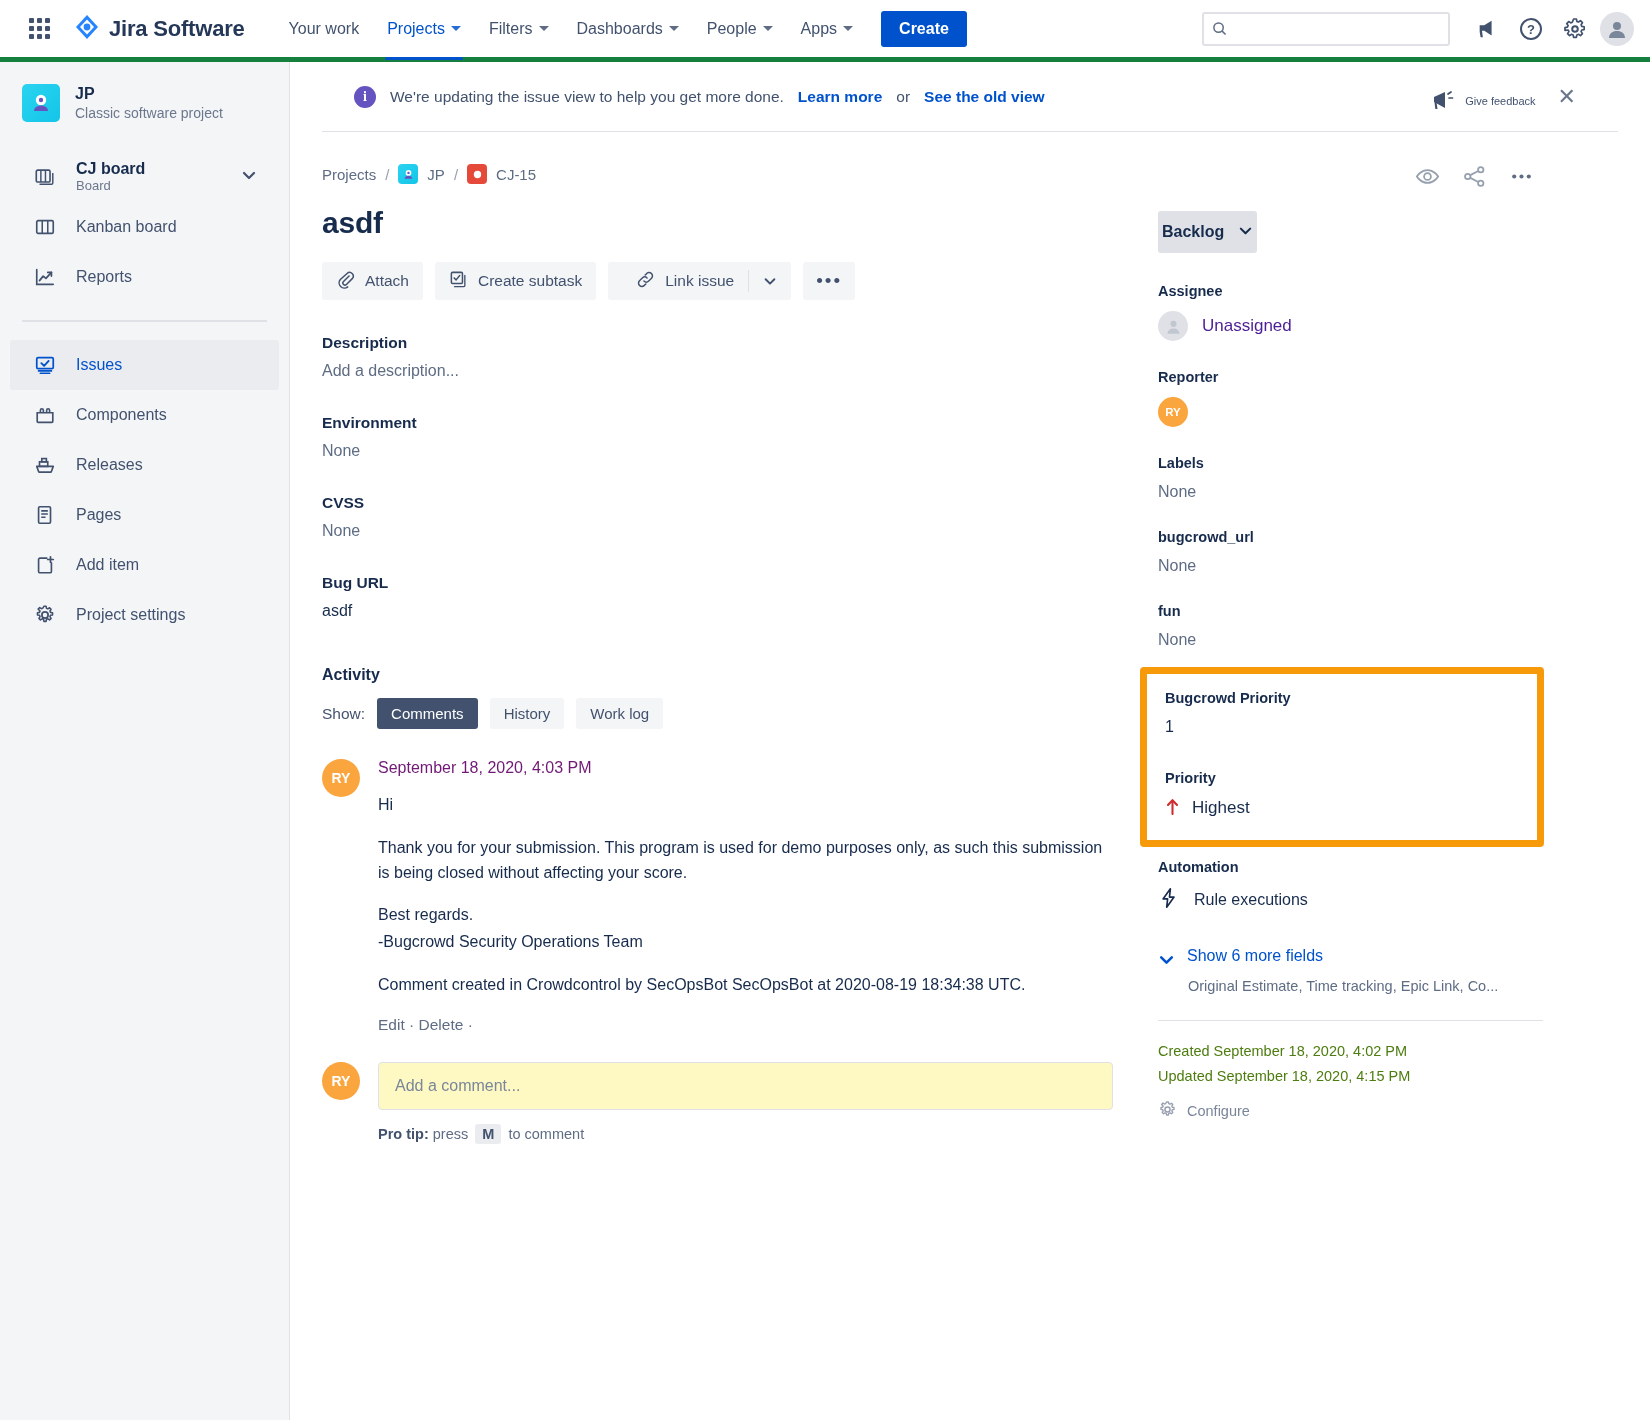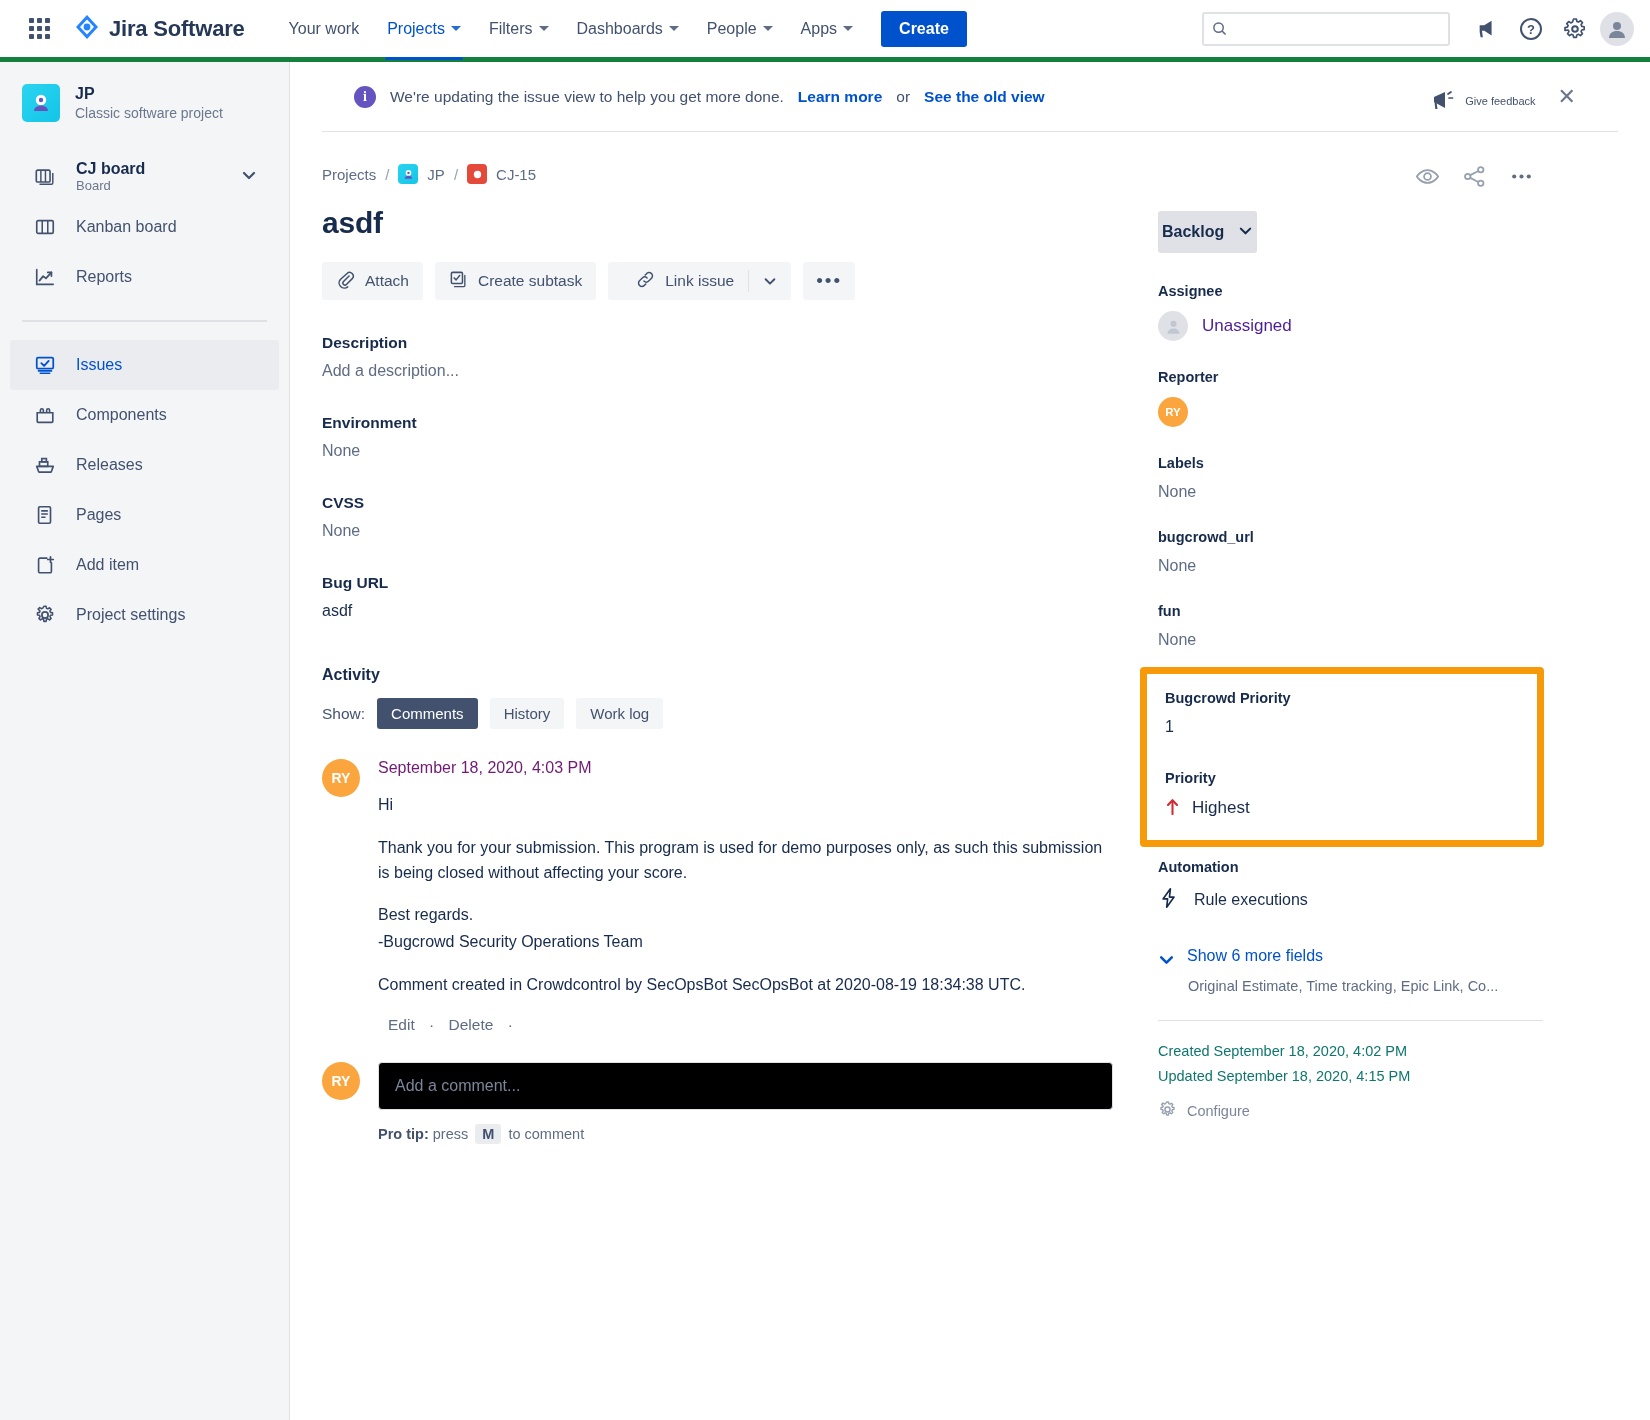"Edit" .c-actions span { margin-left: 10px -> none }
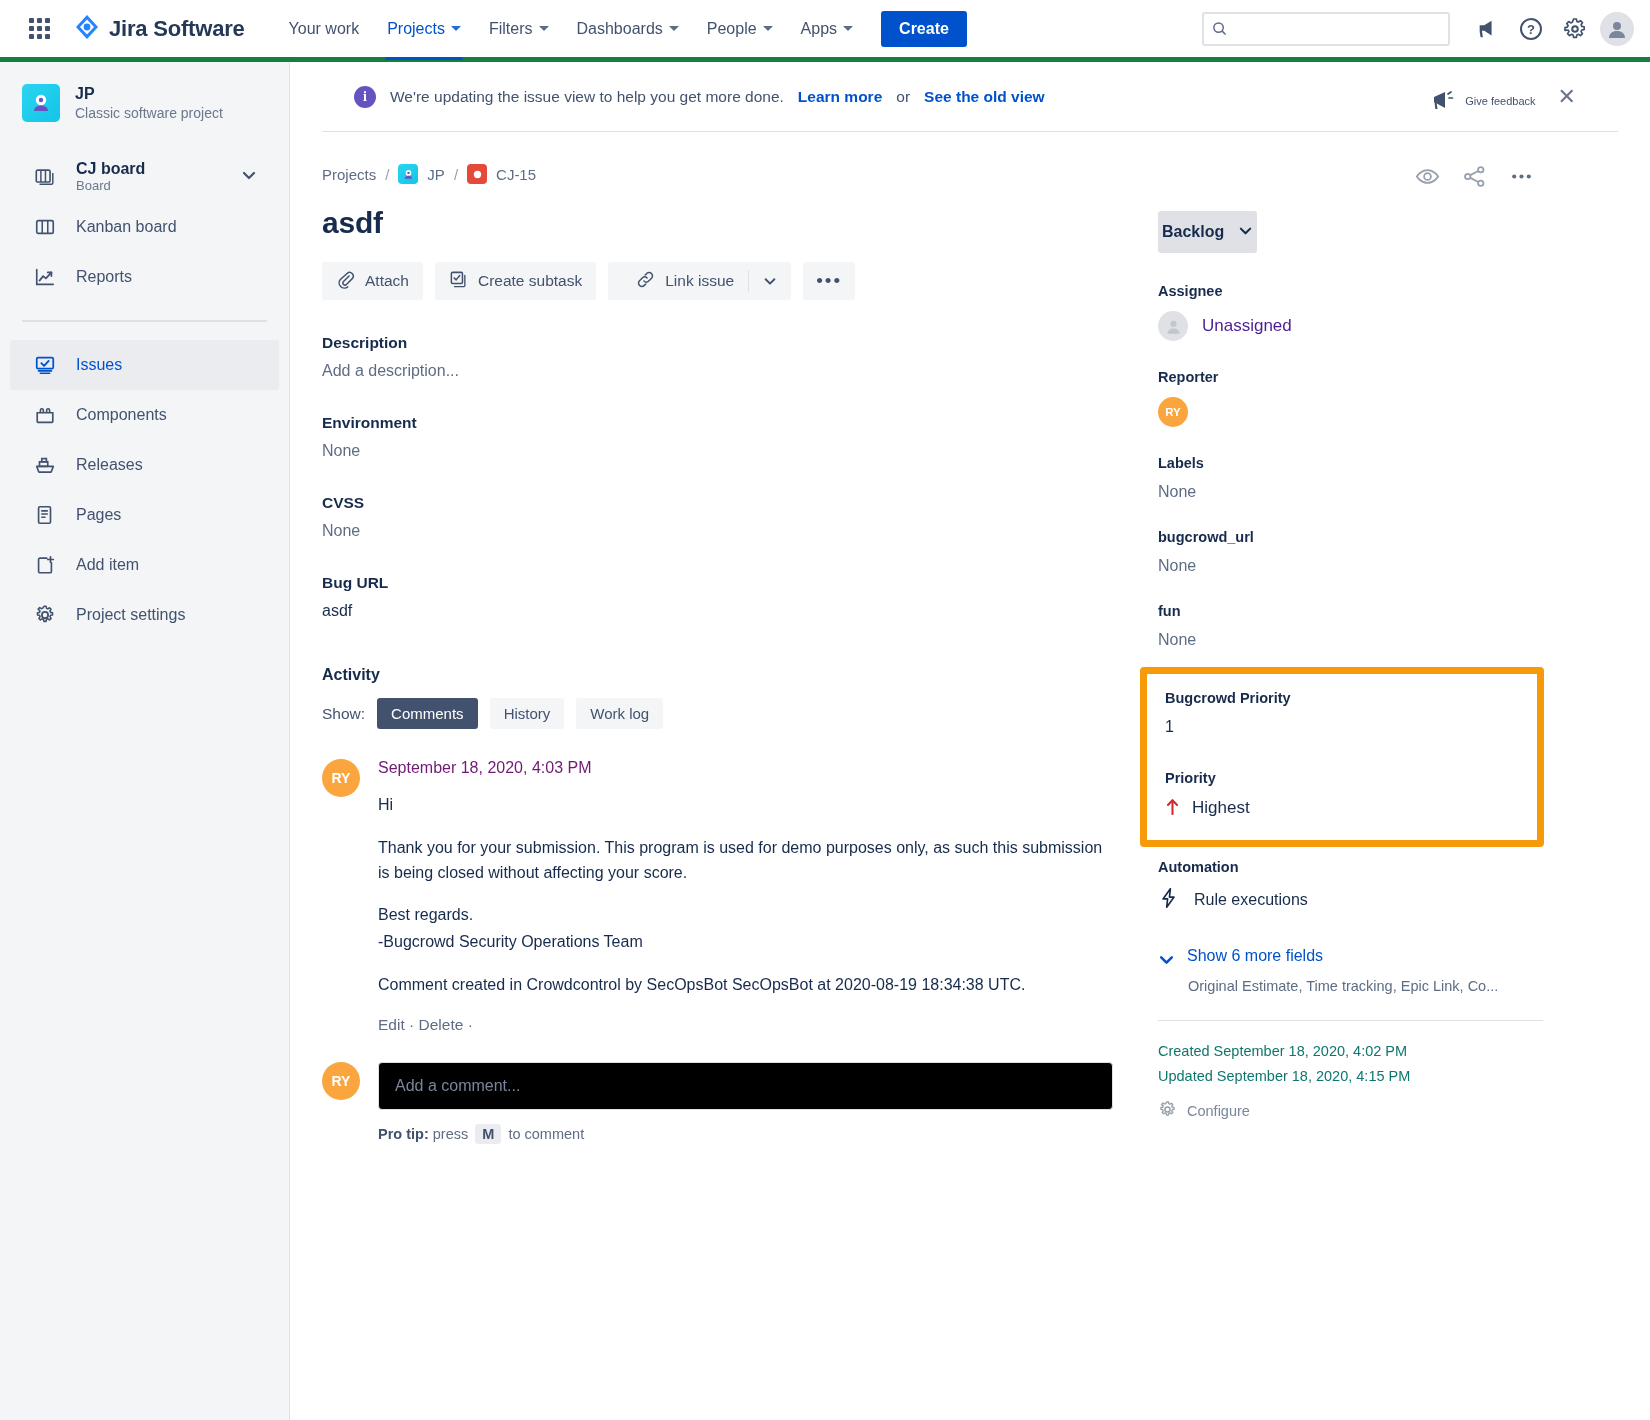"Created September 18, 2020, 4:02" .rp-meta { color: #0f766e -> #4d7c0f }
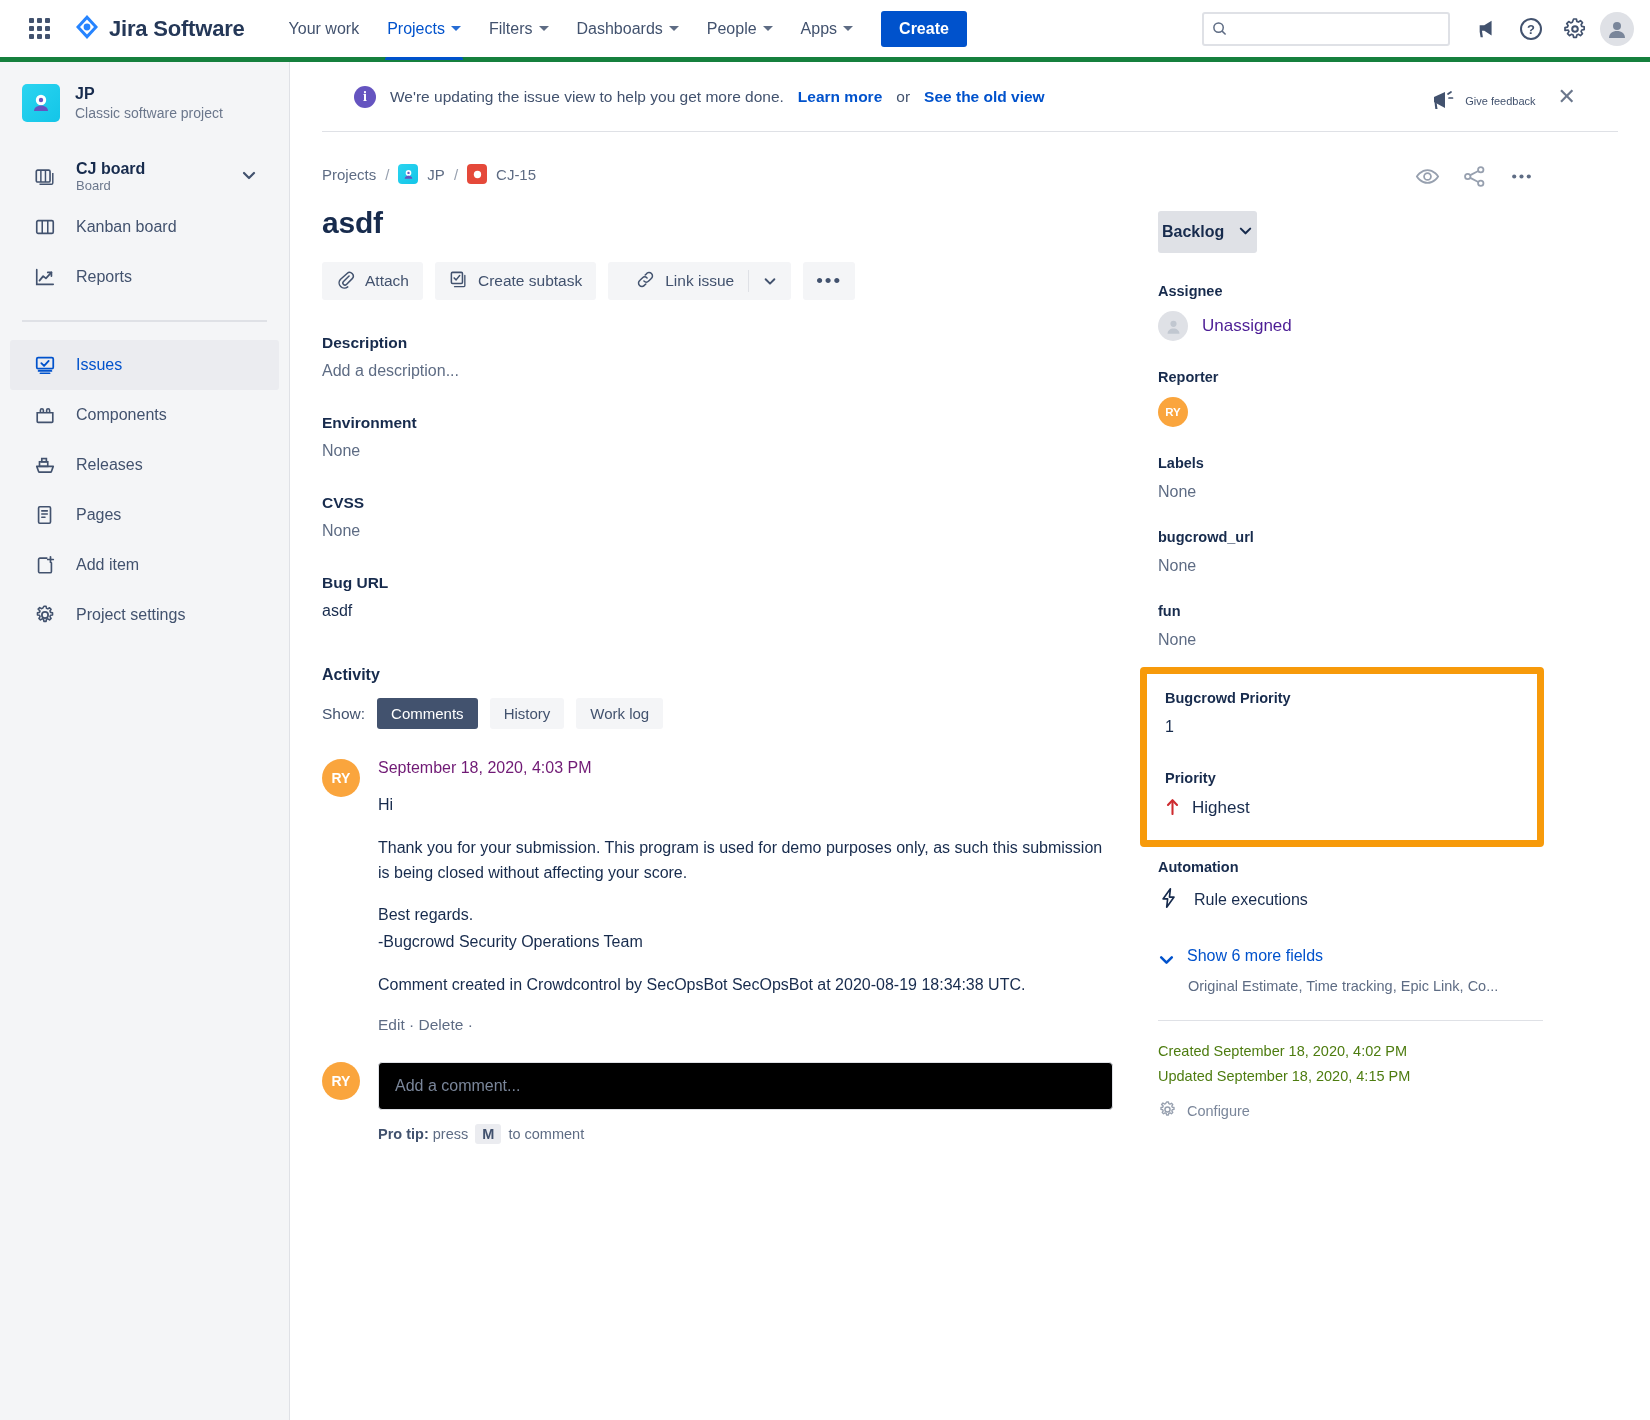"Add a comment..." .cbox { background: #000000 -> #fef9c3 }
